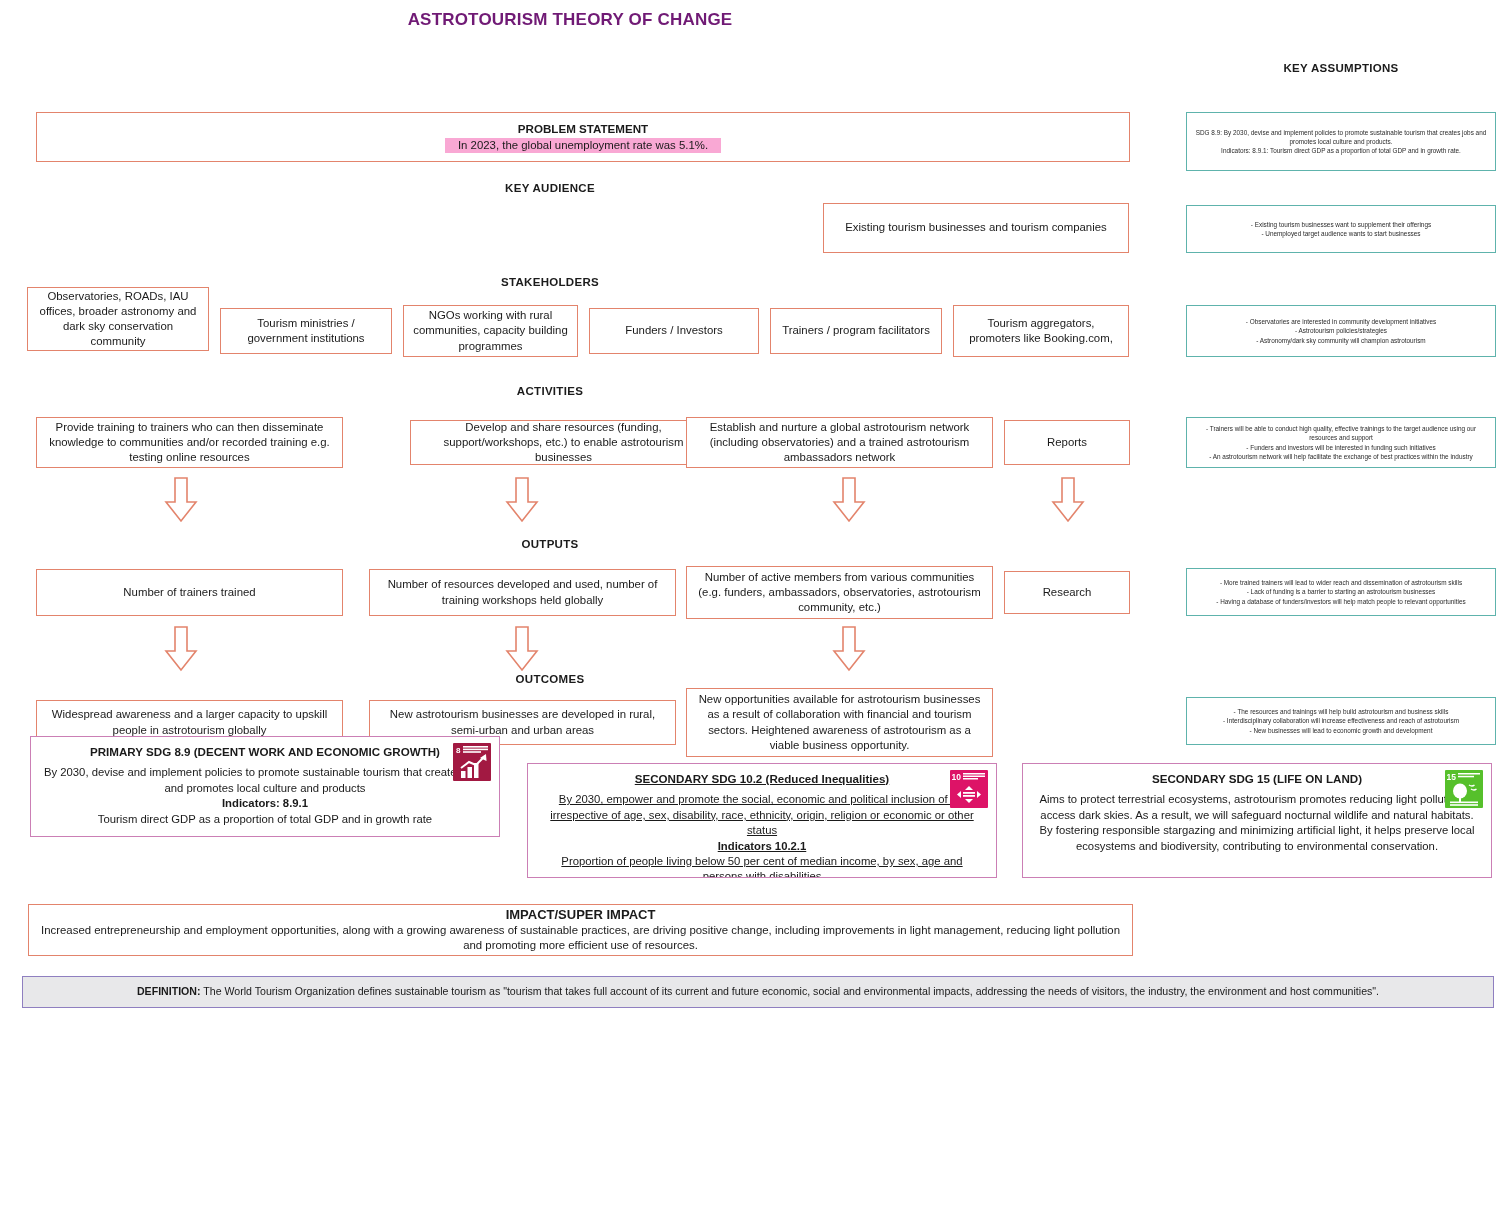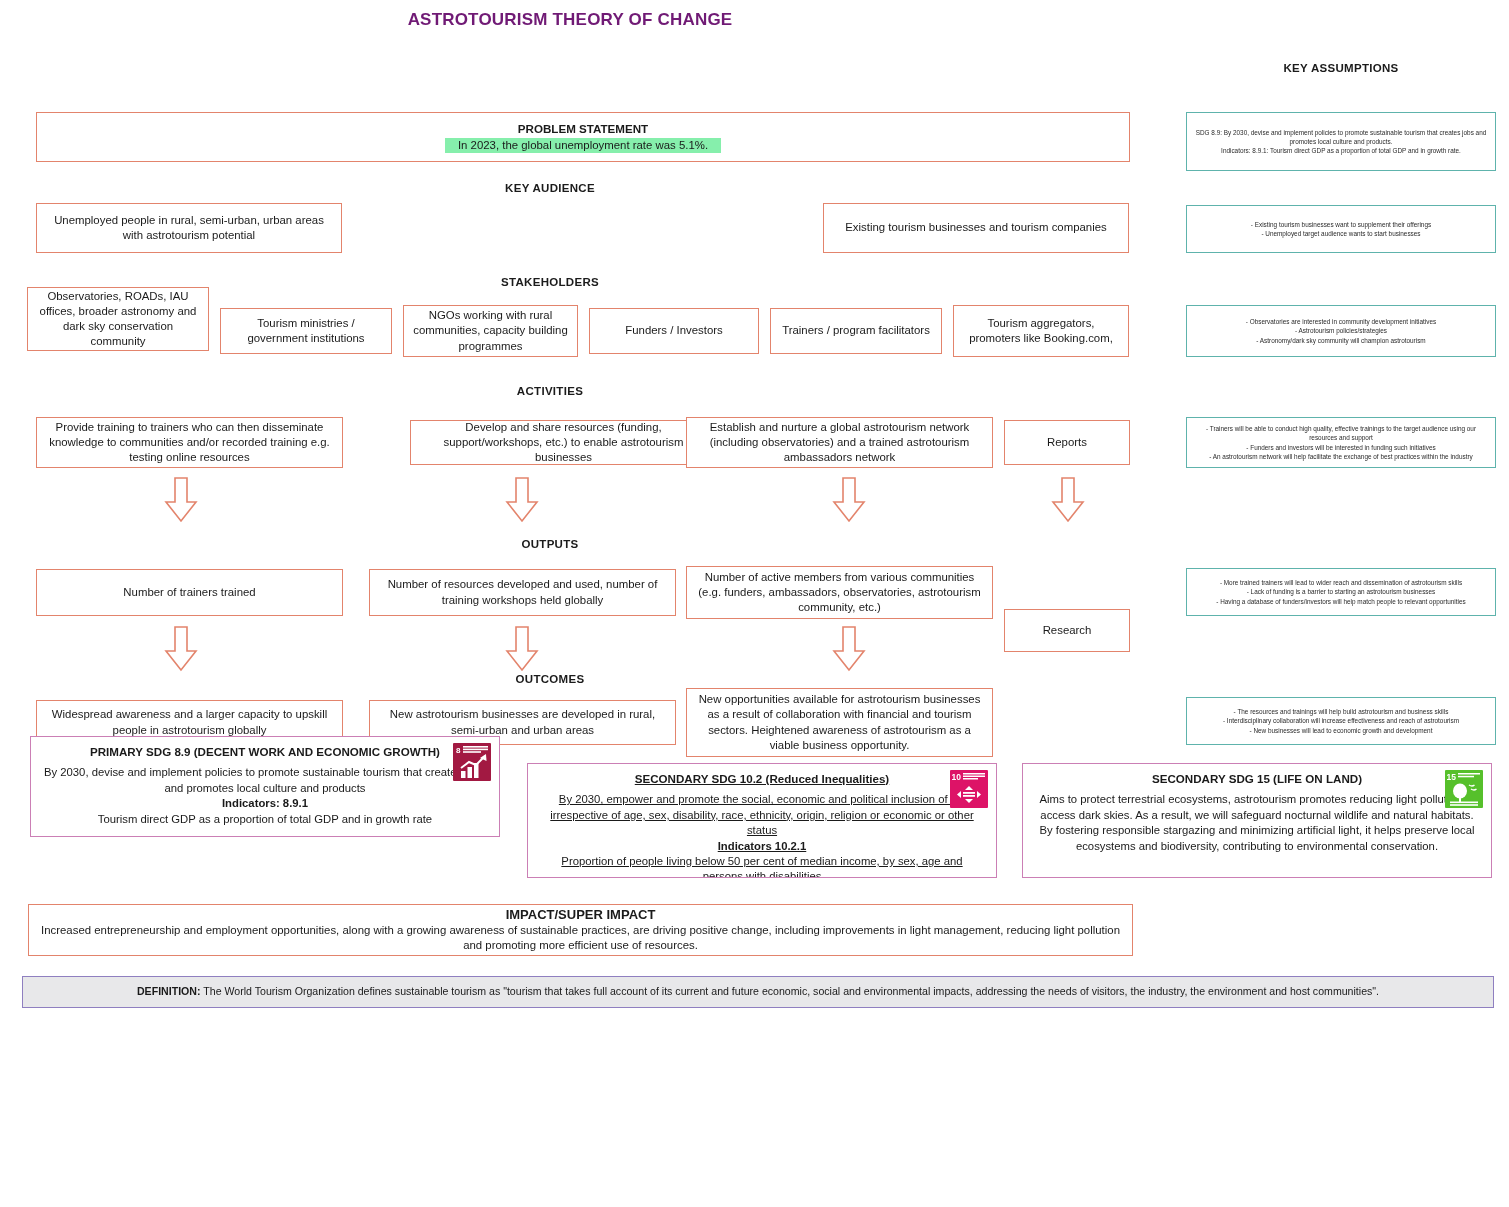"In 2023, the global unemployment" .problem-text { background: #86efac -> #f9a8d4 }
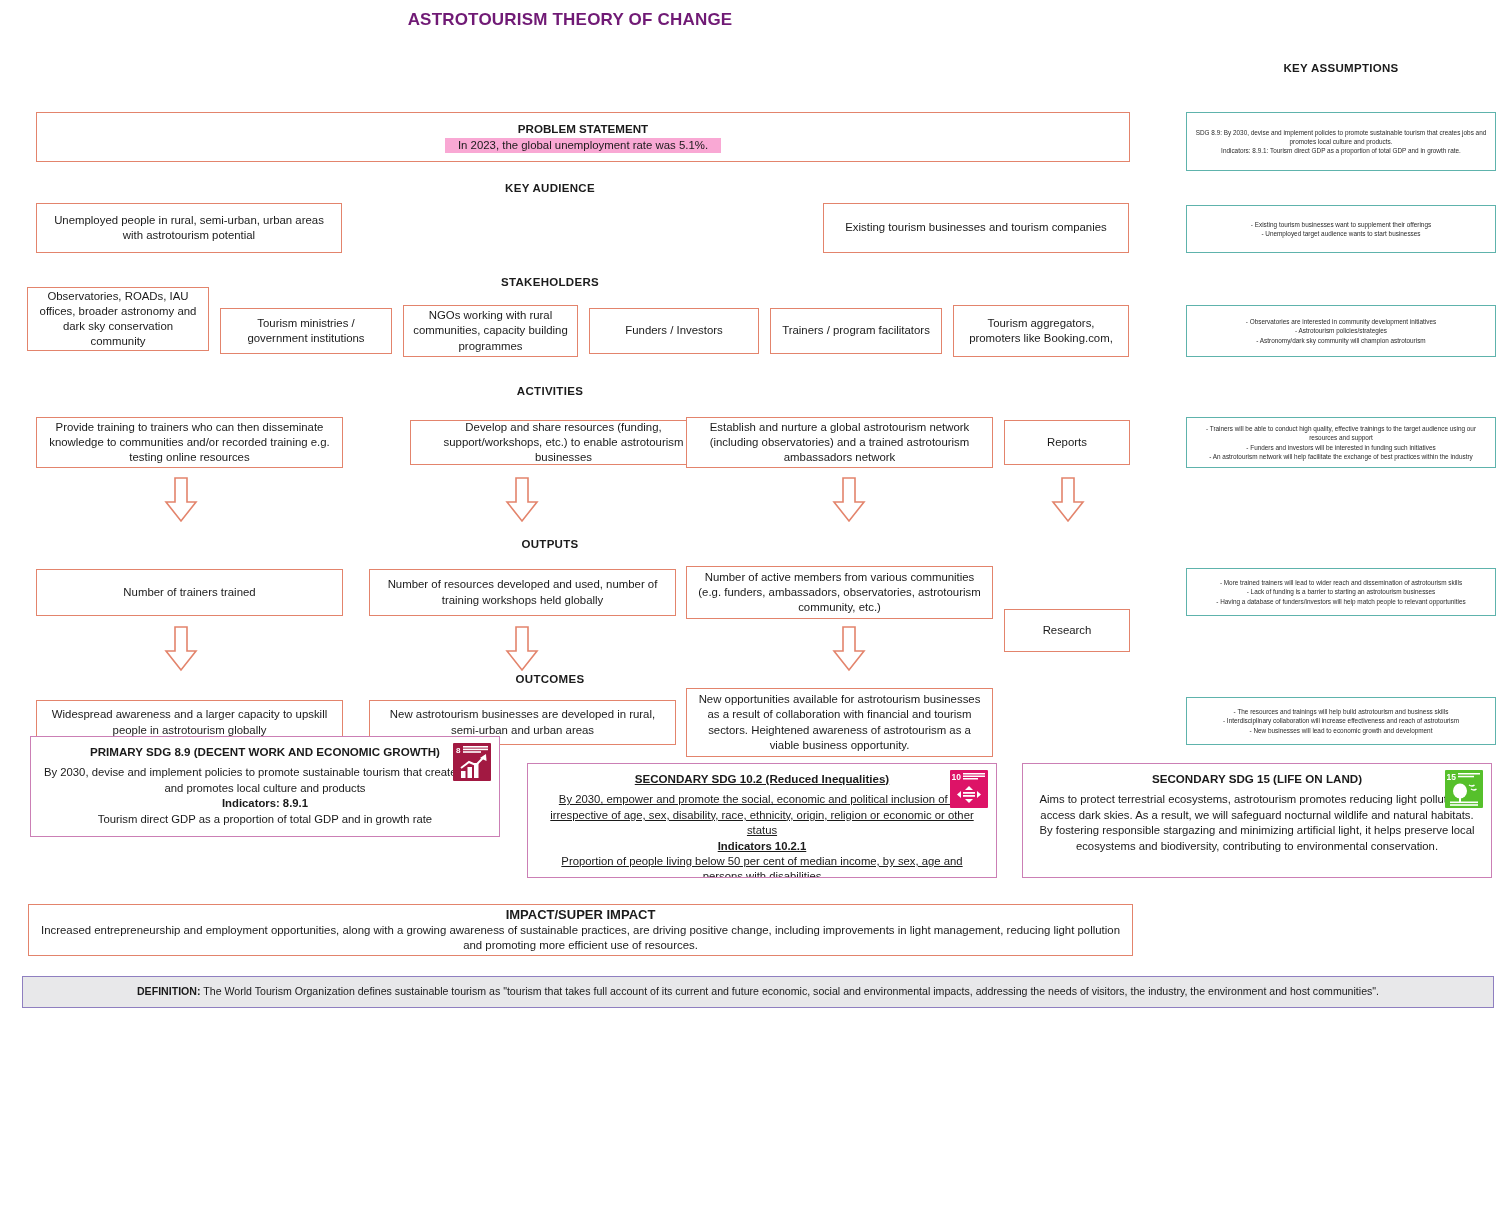"Unemployed people in rural, semi-urban," div.box { html: <div>Unemployed people in rural, semi-urban, urban areas with astrotourism potential</div> -> none }
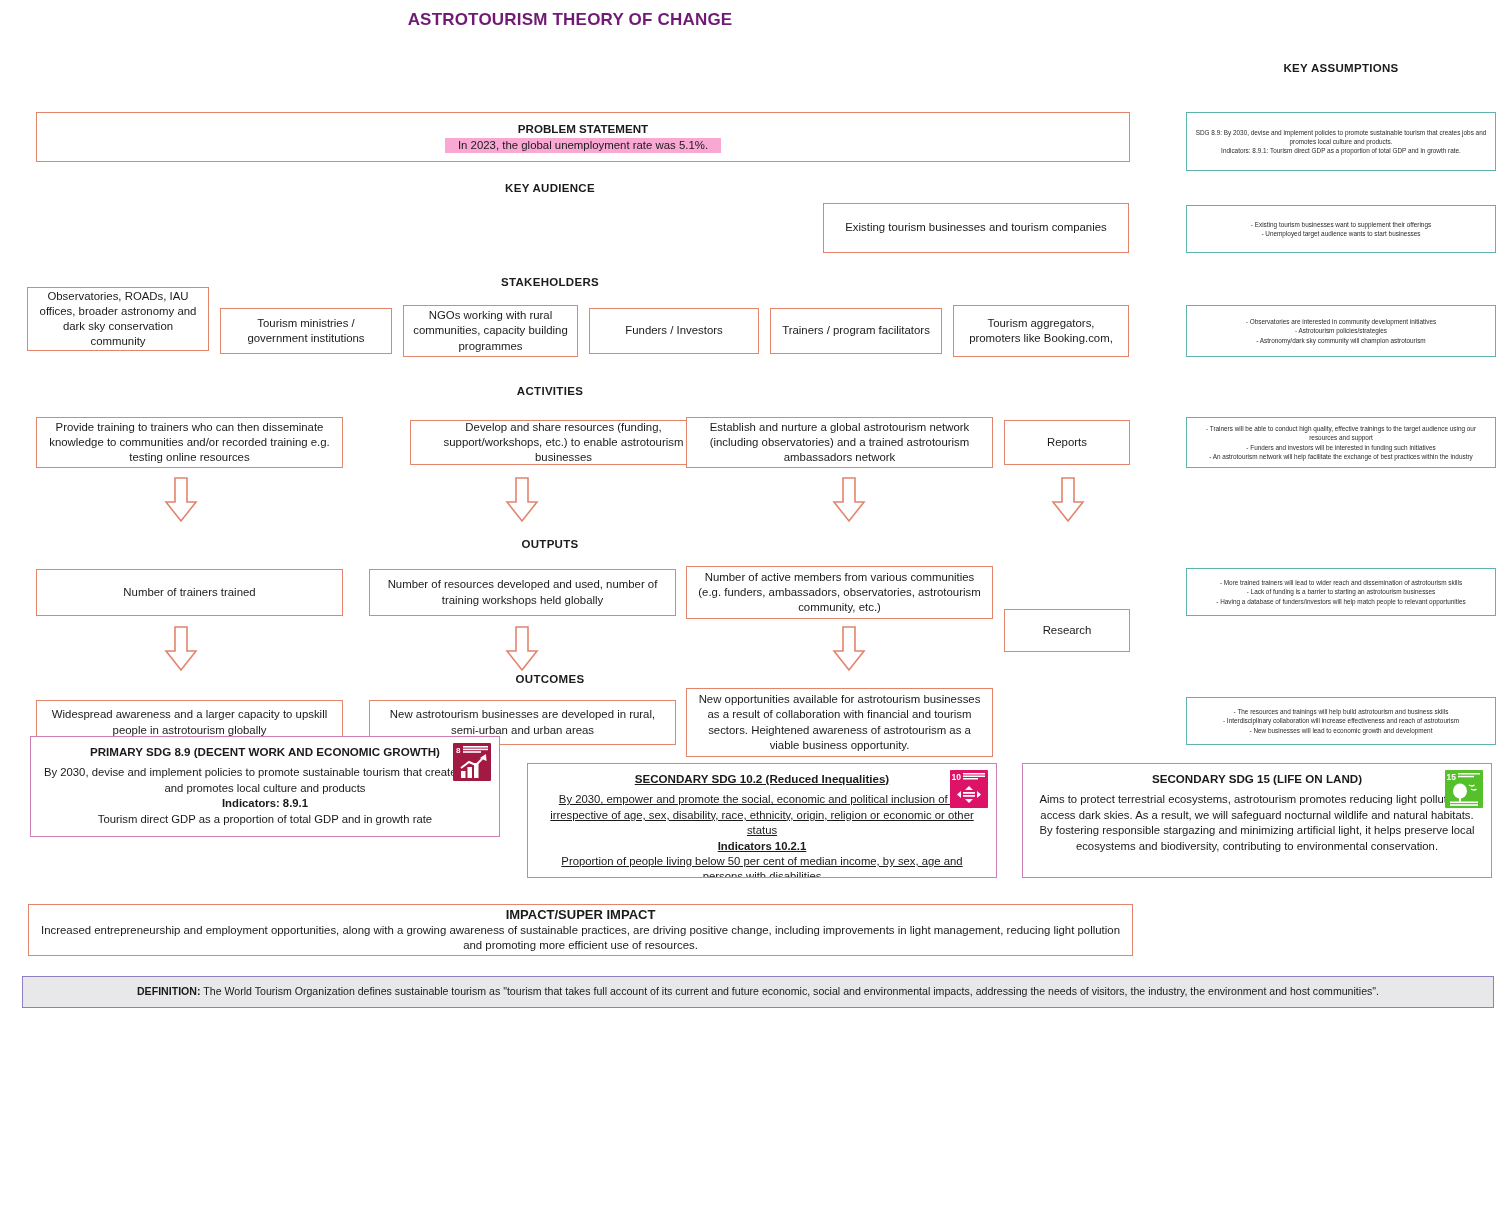"Research" div.box { margin-top: 38px -> none }
